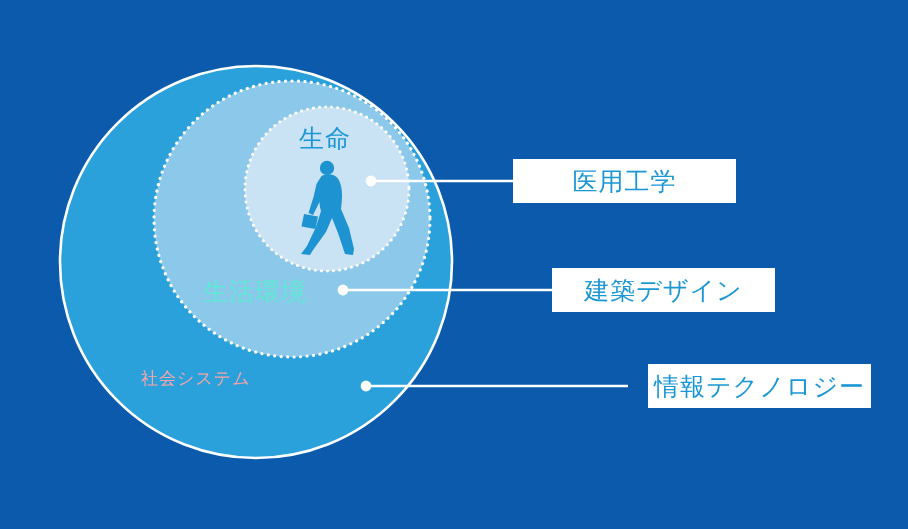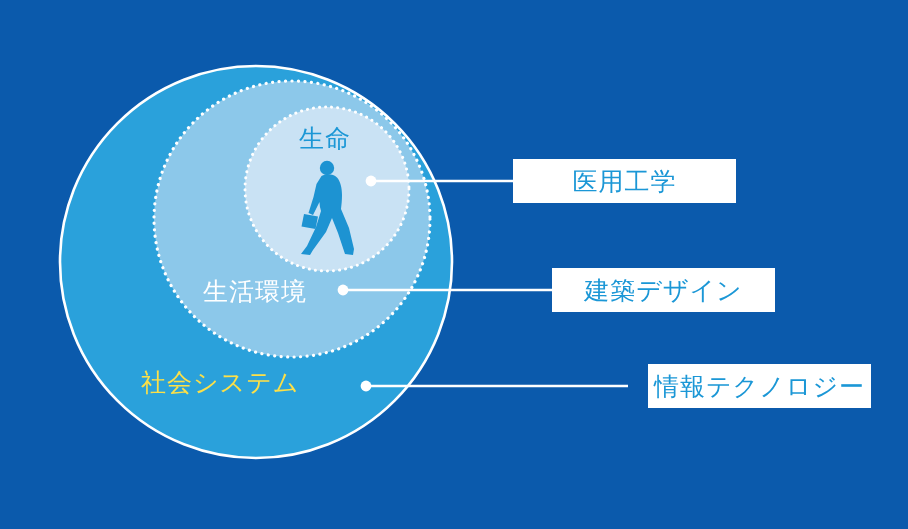"生活環境" .ring-label.living { color: #ffffff -> #5eead4 }
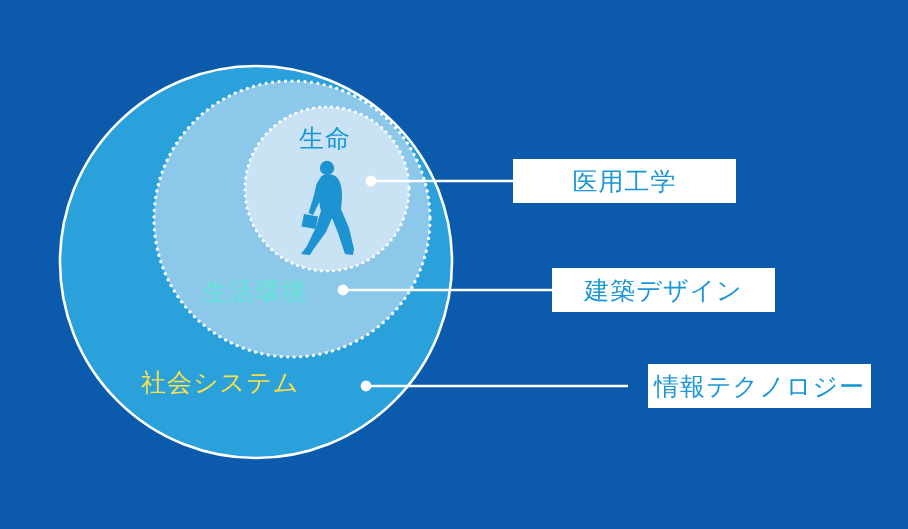"社会システム" .ring-label.society { color: #fde047 -> #fca5a5; font-size: 25px -> 17px }
